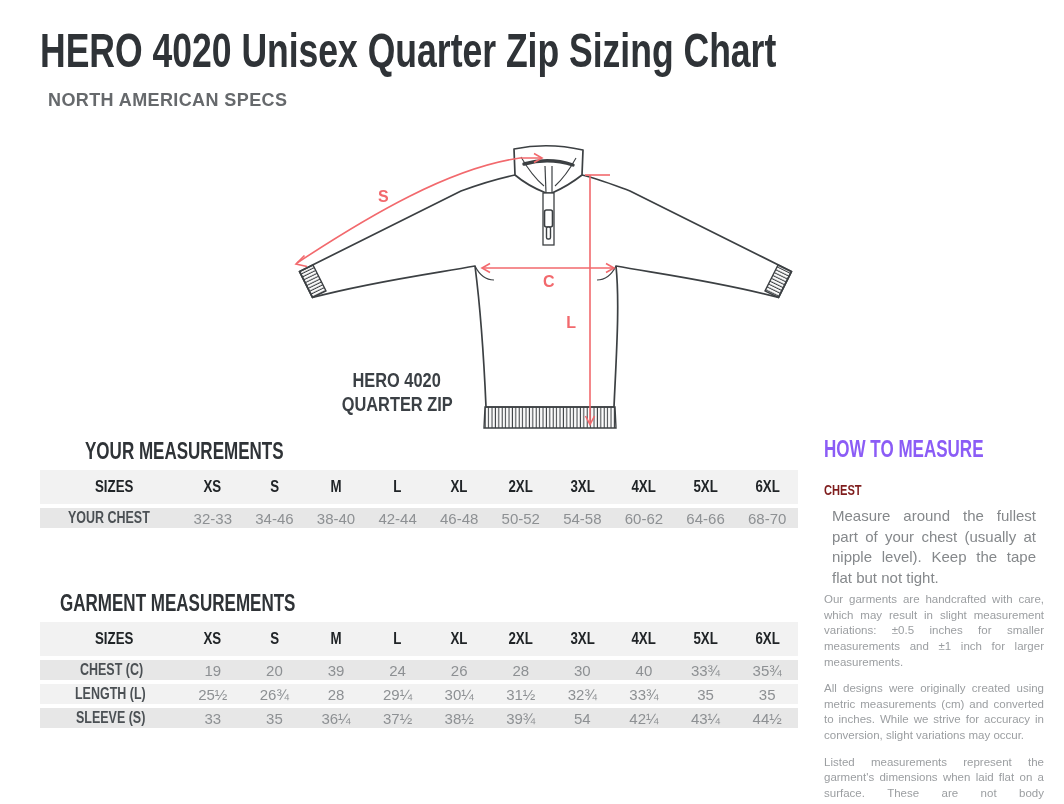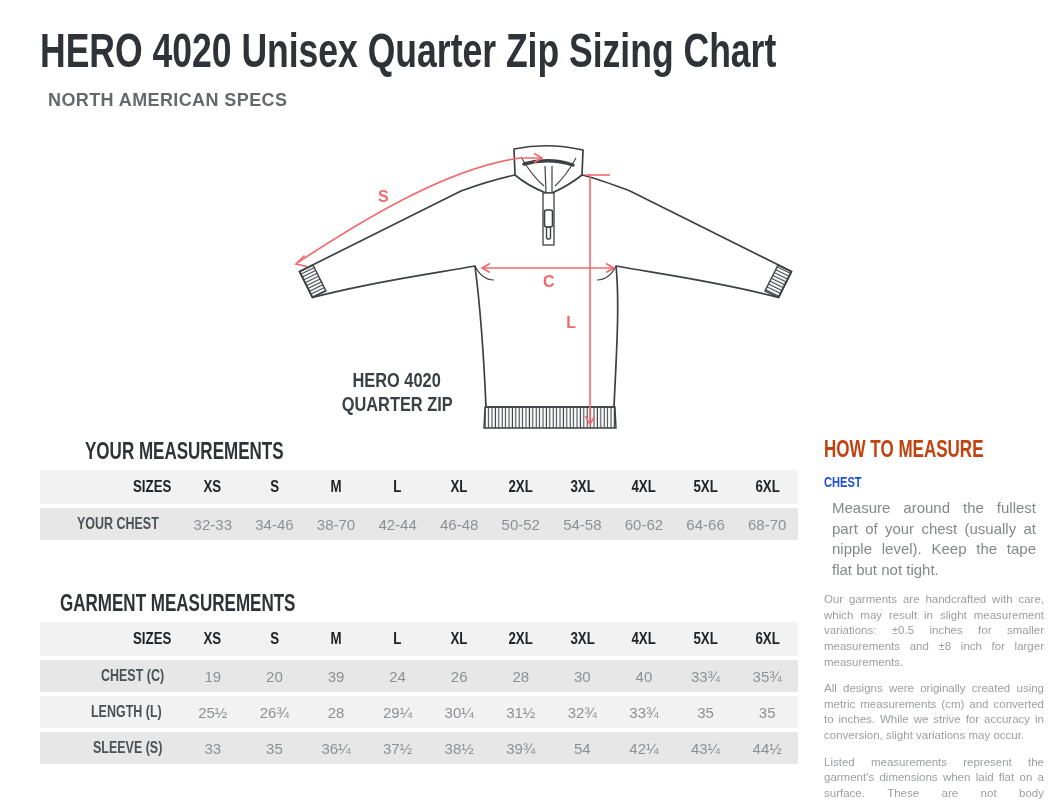"HOW TO MEASURE" .htm-heading { color: #c2410c -> #8b5cf6; margin: 0 0 10px 0 -> 0 0 18px 0 }
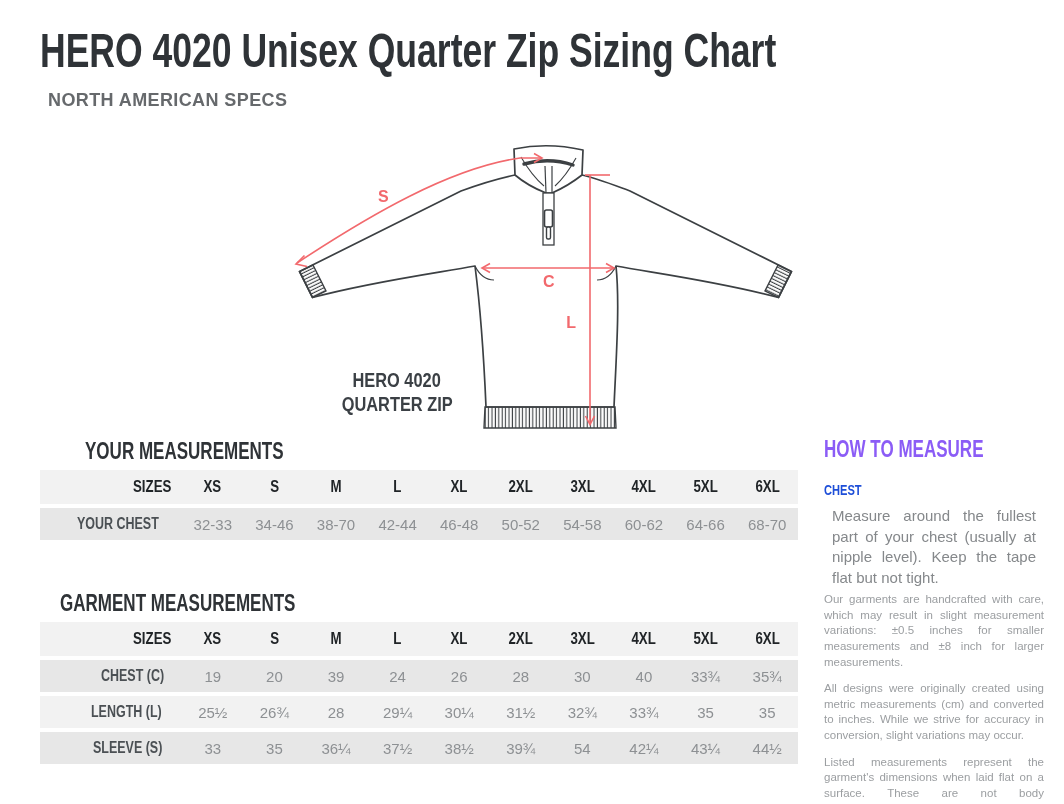"SIZES" .size-table th:first-child,.size-table td:first-child { text-align: right -> center }
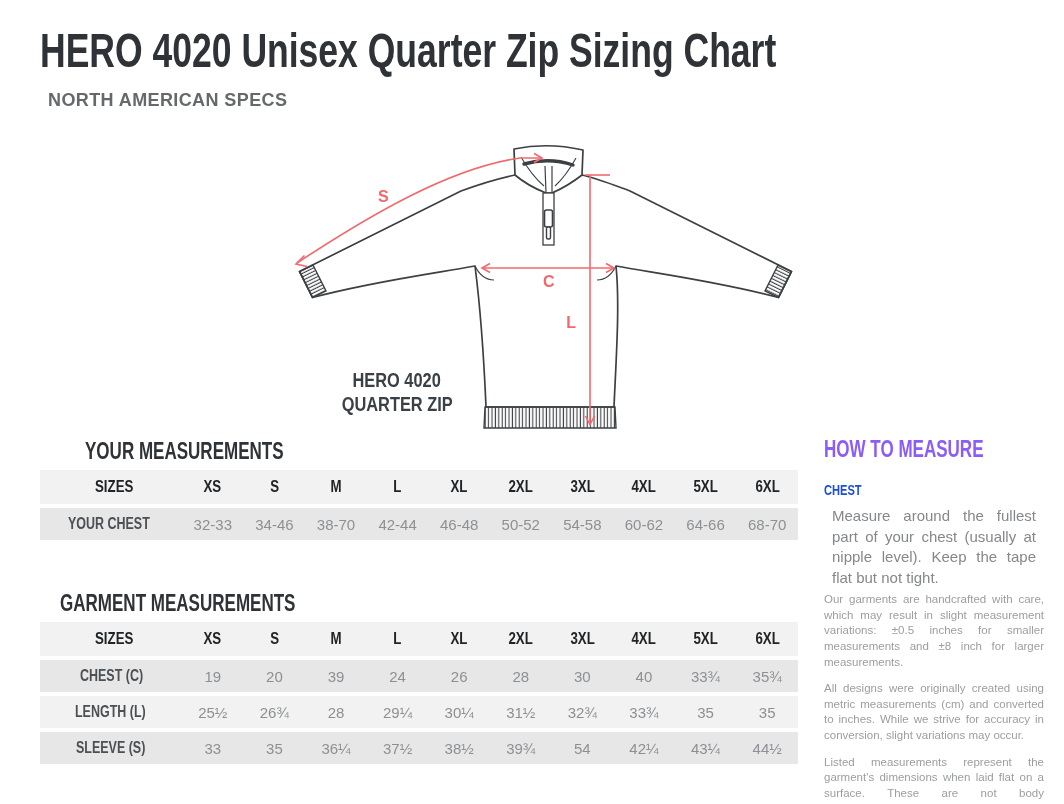"CHEST" .htm-sub { color: #1d4ed8 -> #7f1d1d }
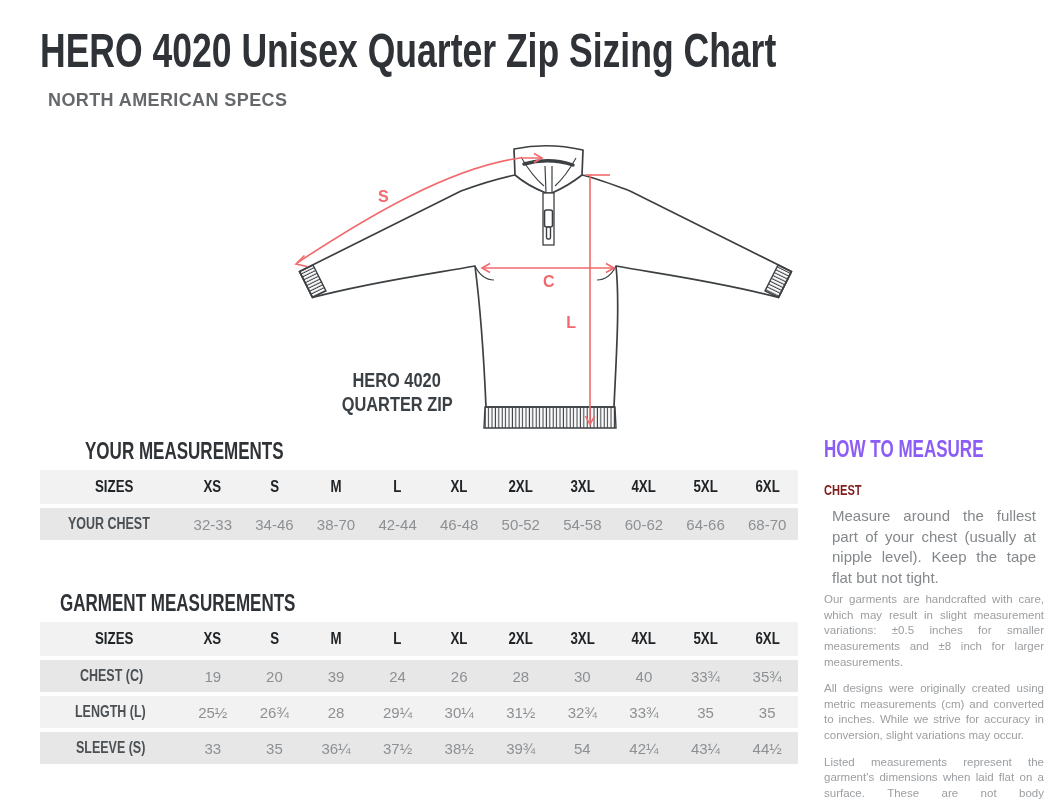"YOUR CHEST" .size-table tbody td { height: 32px -> 20px }
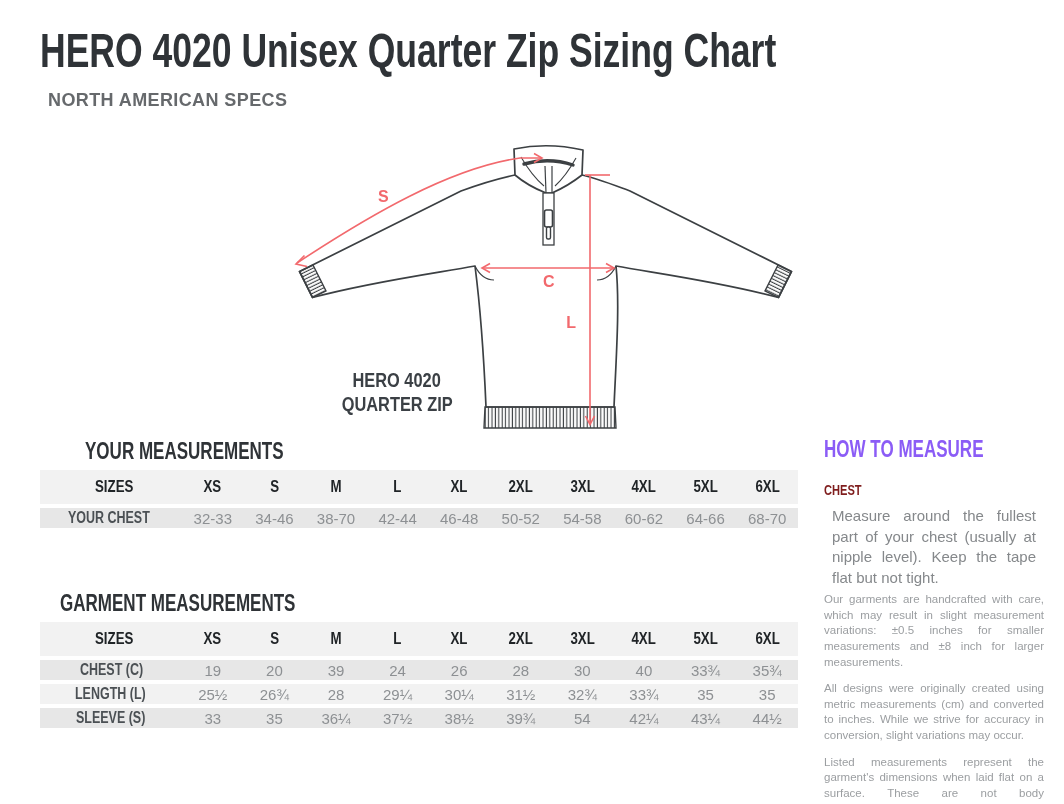"38-70" td { text: 38-70 -> 38-40 }
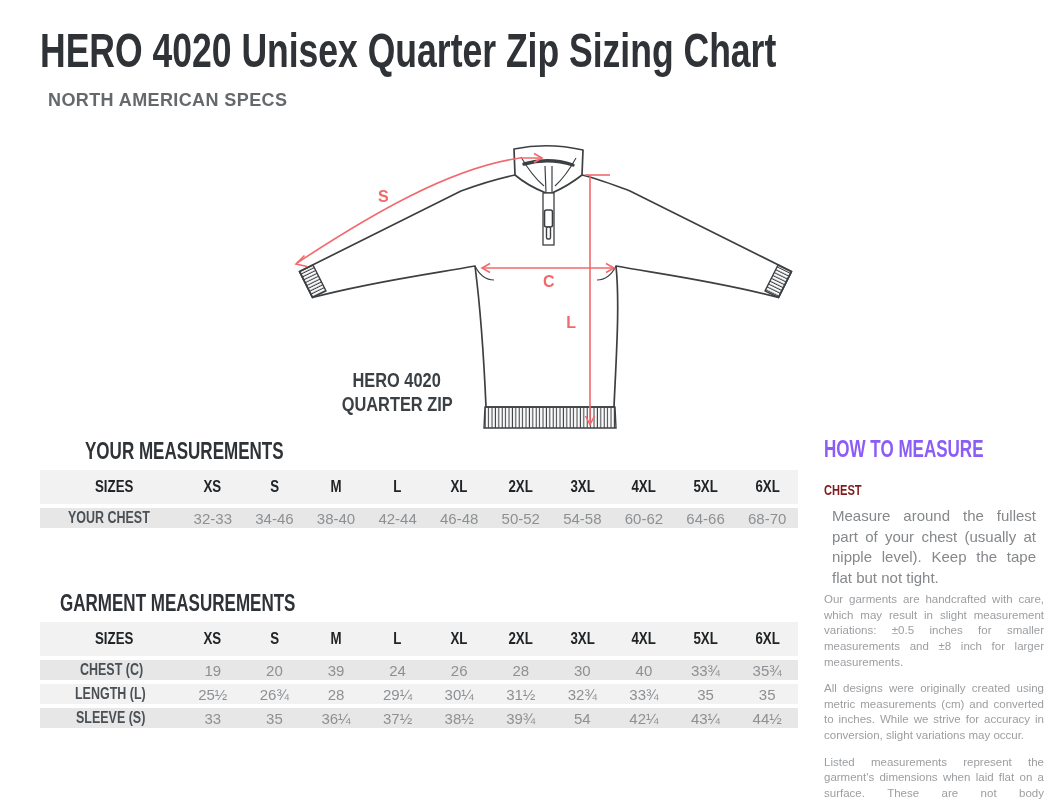"Our garments are handcrafted with" p { text: 8 -> 1 }
